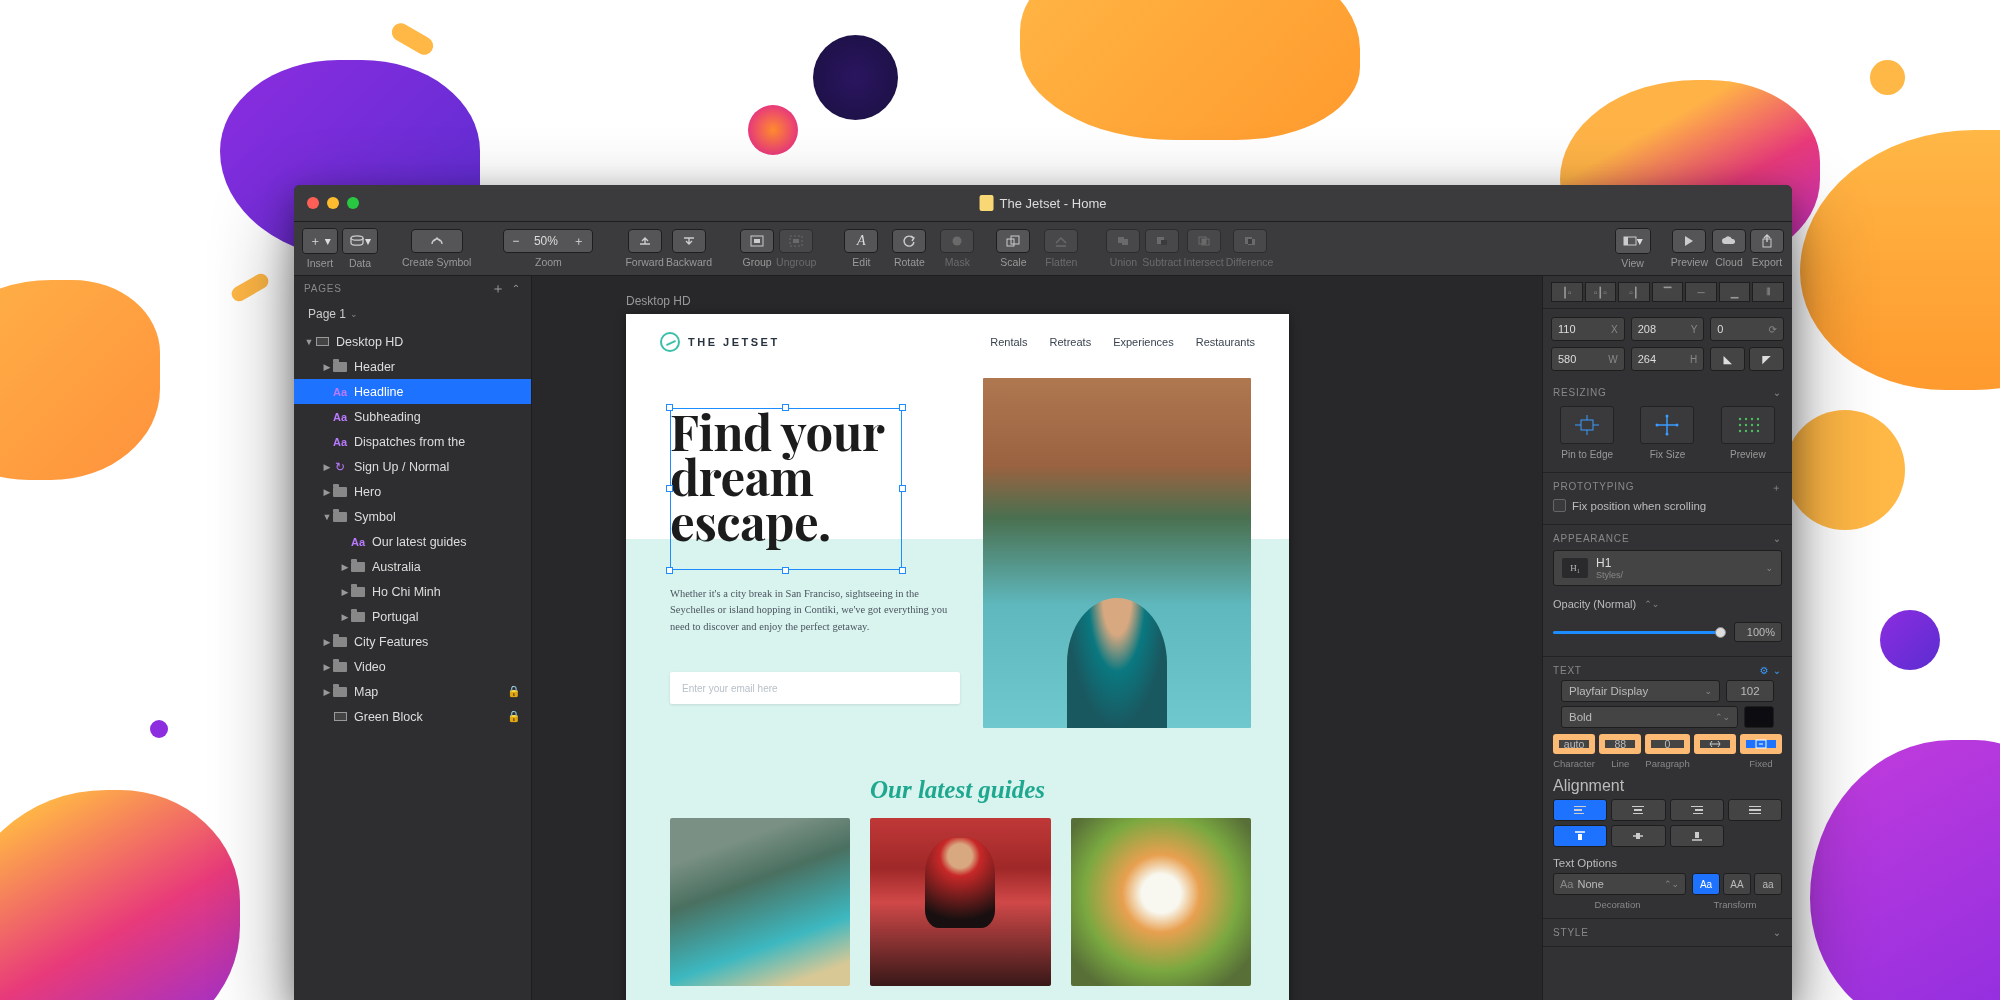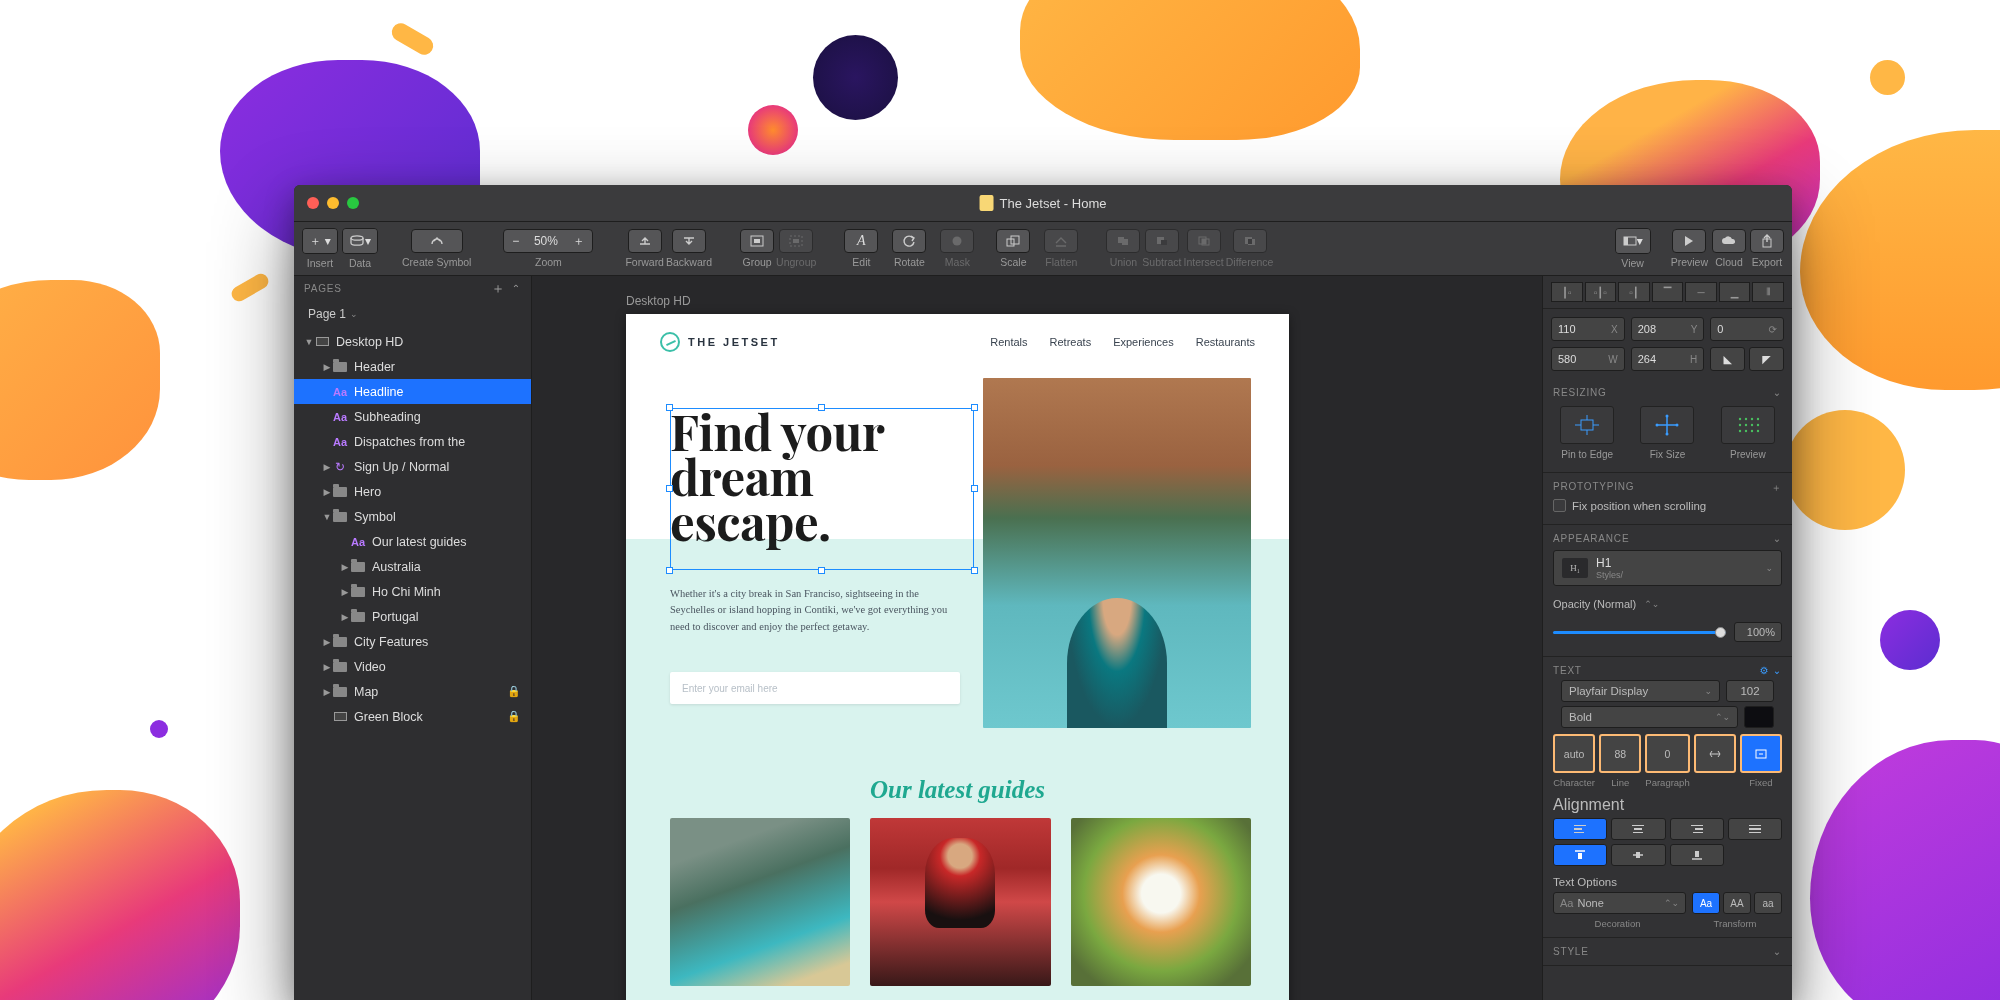"Find your dream escape." .headline-box { width: 304px -> 232px }
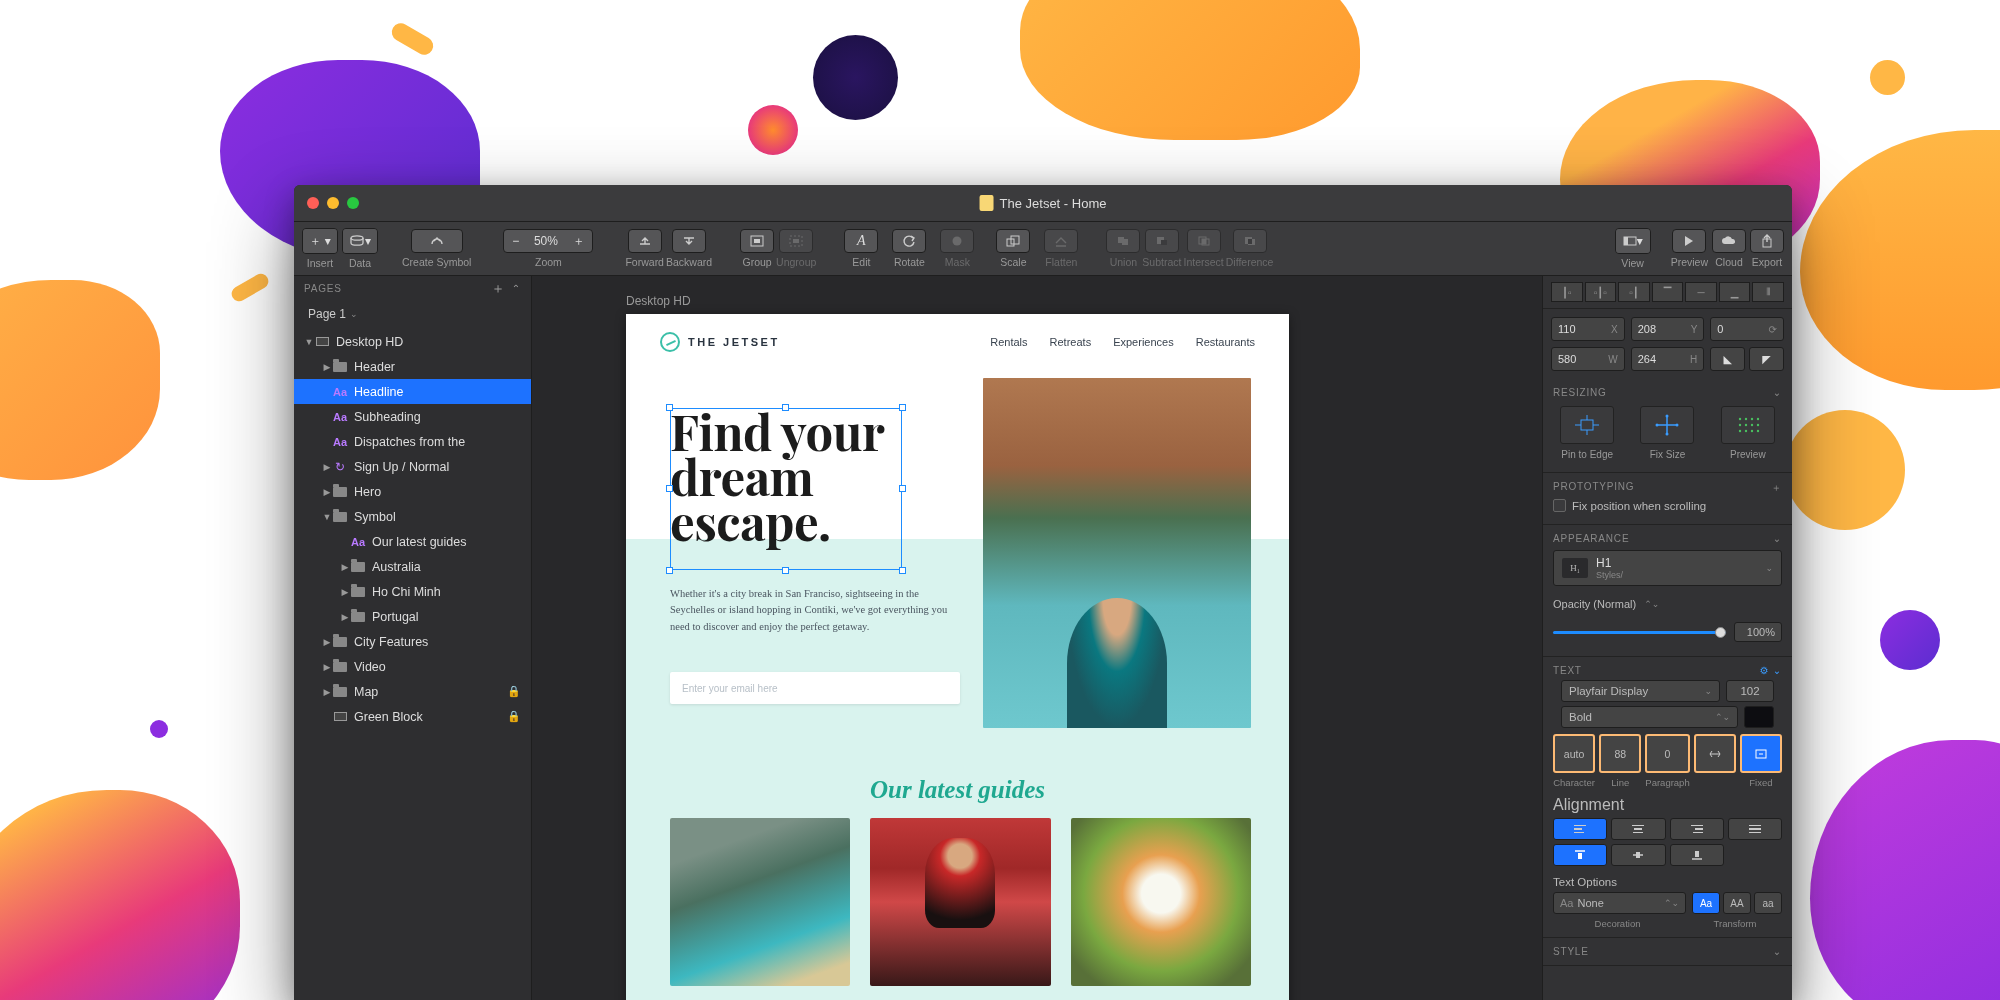"auto" .tm-box { border: 2px solid #fdba74 -> 6px solid #fdba74; height: 39px -> 20px }
